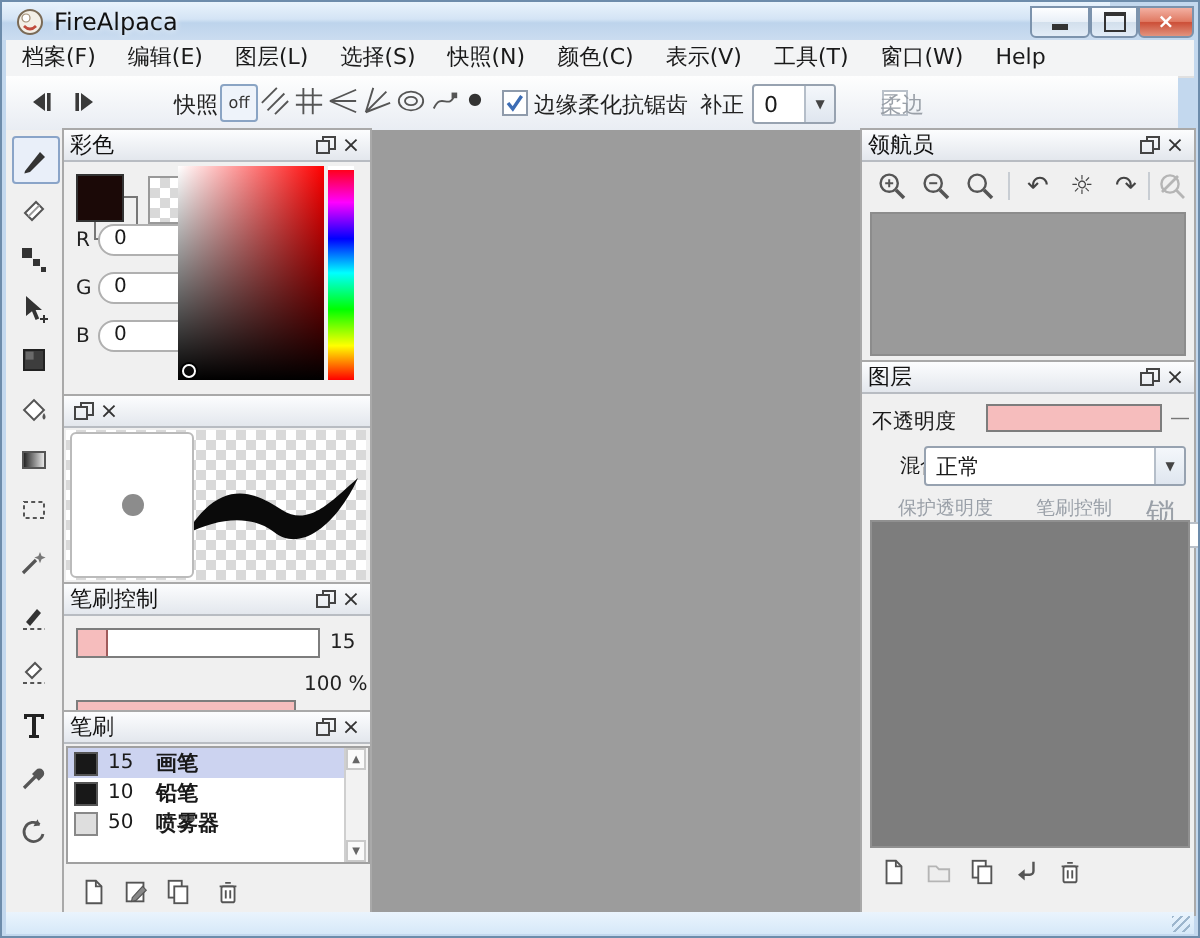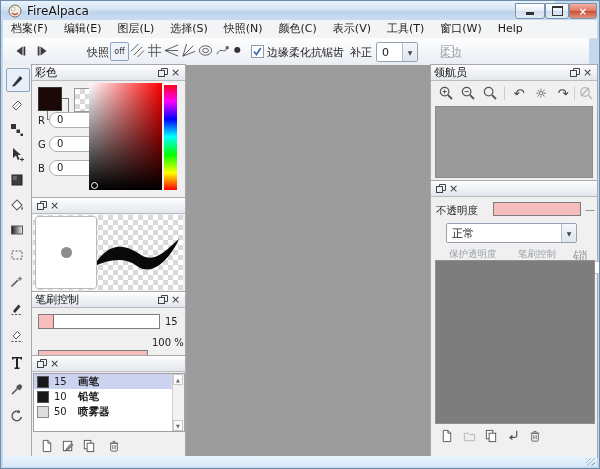"图层" span.ptitle { html: none -> <span>图层</span> }
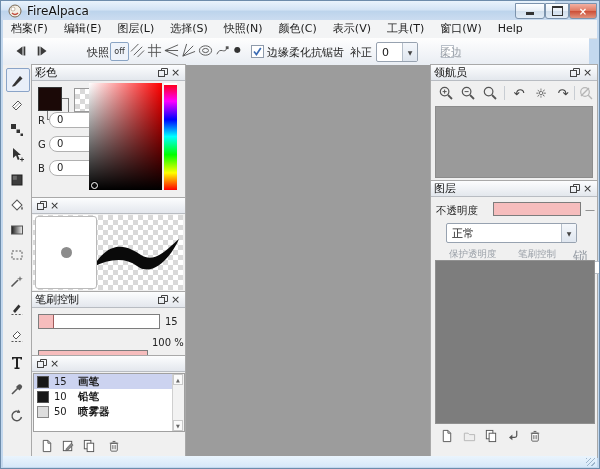"正常" div.abs { left: 15px -> 31px }
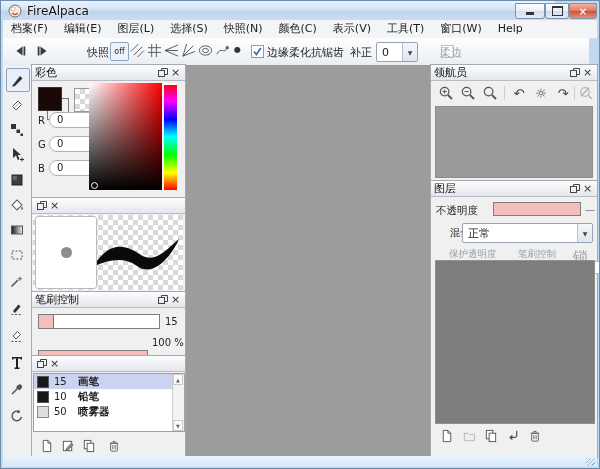"笔刷" span.ptitle { html: none -> <span>笔刷</span> }
